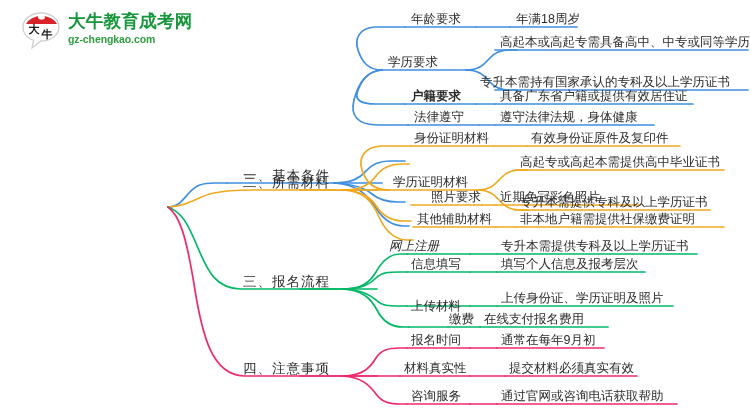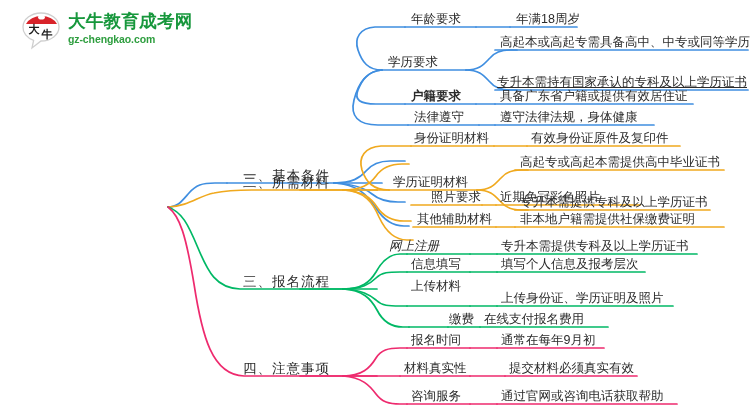"专升本需持有国家承认的专科及以上学历证书" div.node { left: 497px -> 480px; text-decoration: underline -> none }
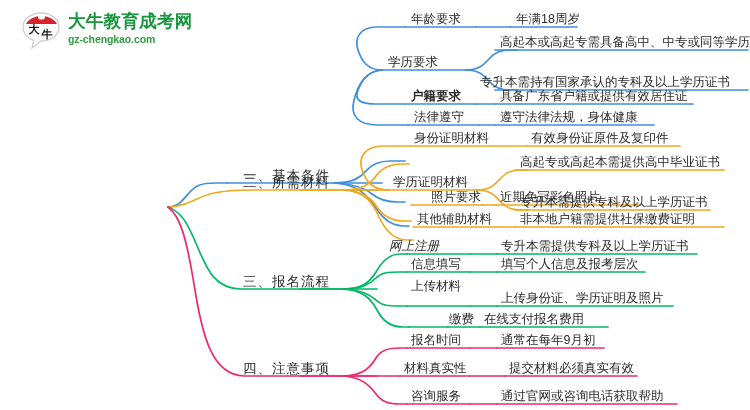"上传材料" div.node { top: 280px -> 300px }
